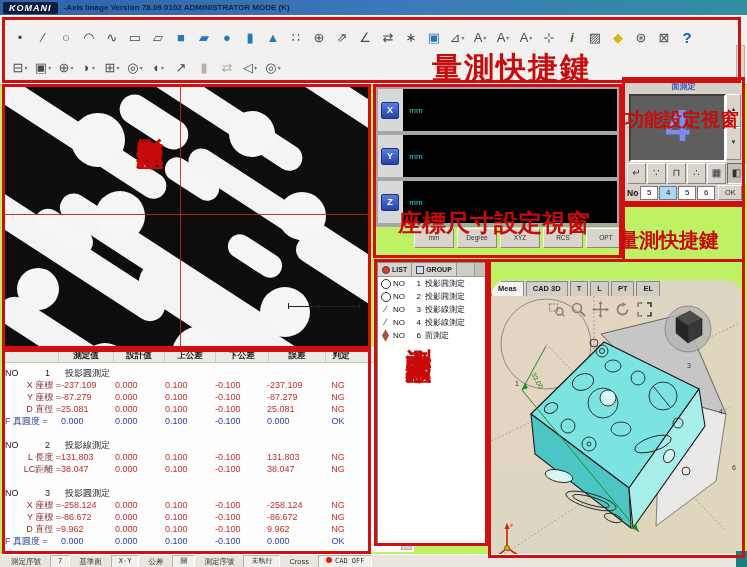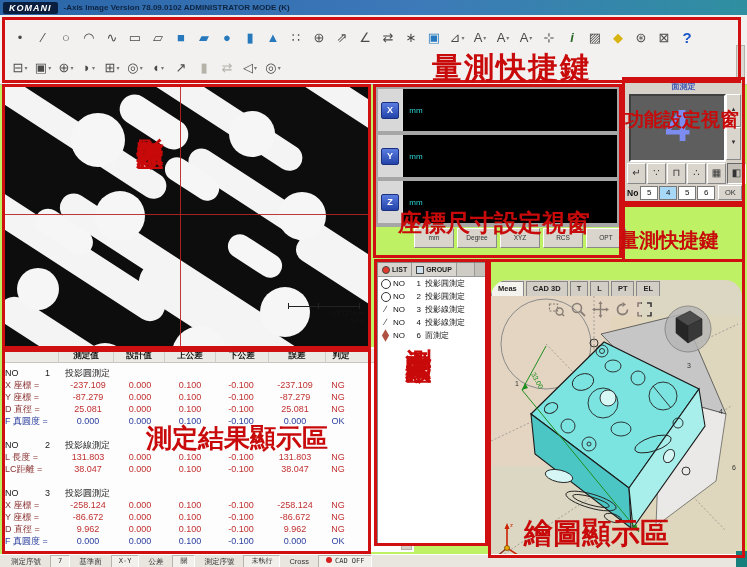"X 座標 =" .ng .rlbl { text-align: none -> right }
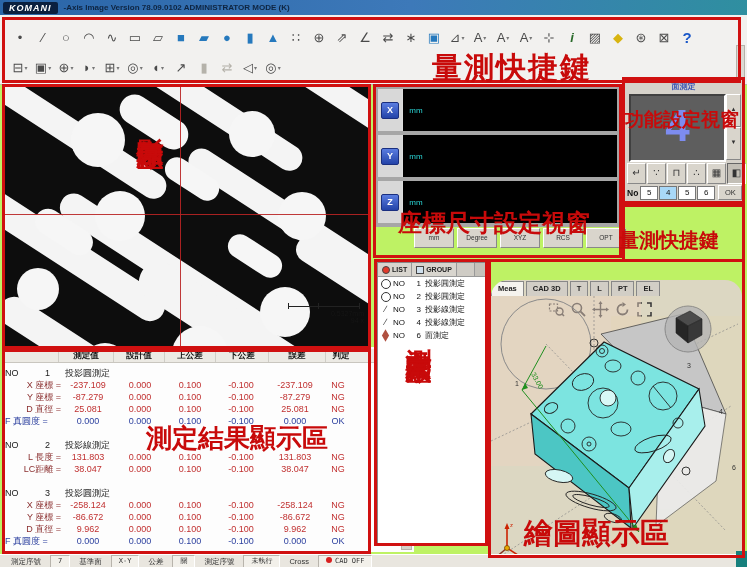"-237.109" .rc { text-align: center -> left }
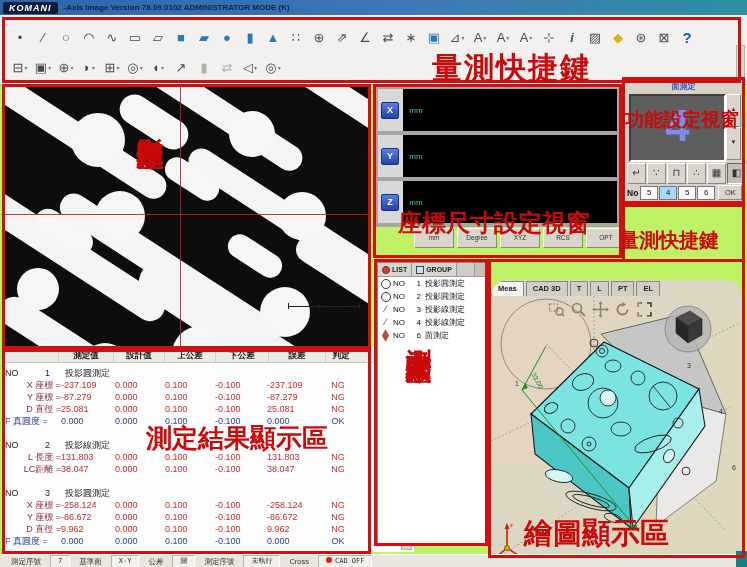"測定結果顯示區" div.redlabel { html: <div>測定結果顯示區</div> -> none }
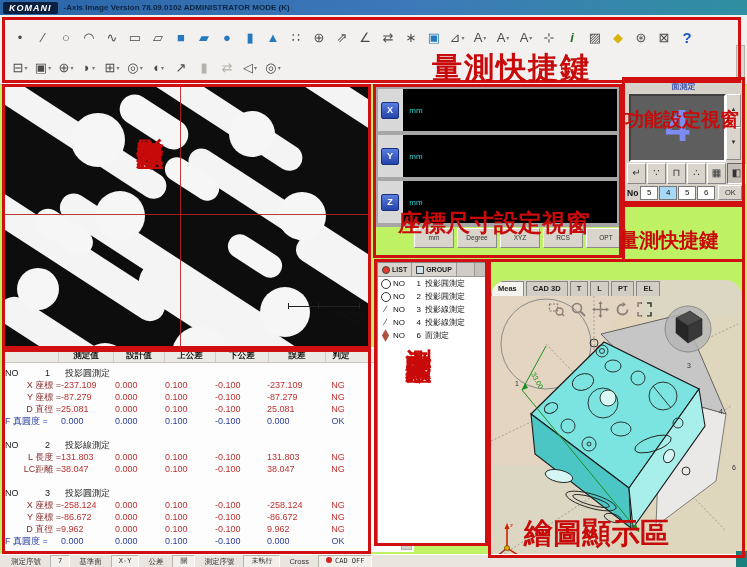"繪圖顯示區" div.redlabel { html: <div>繪圖顯示區</div> -> none }
